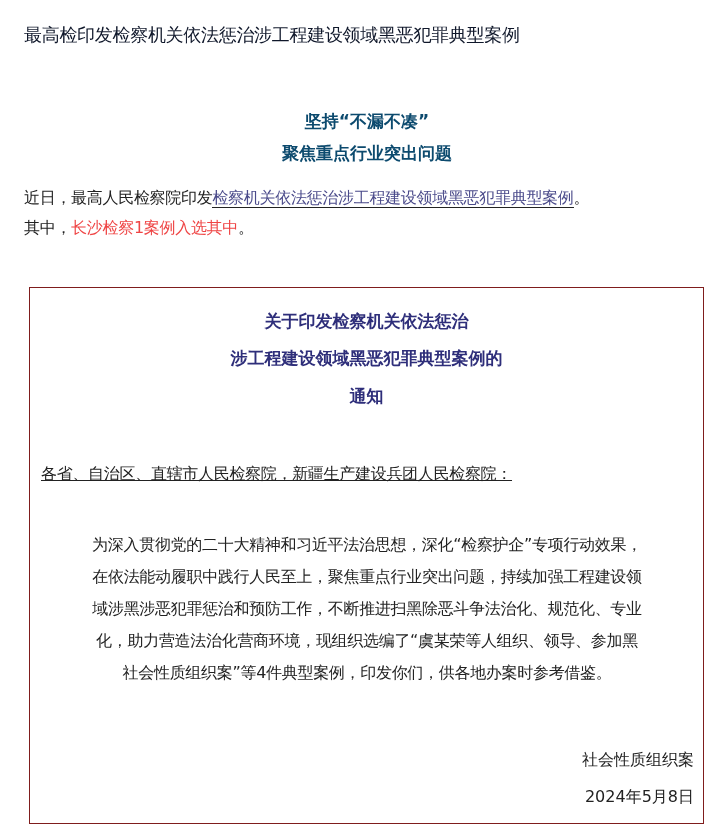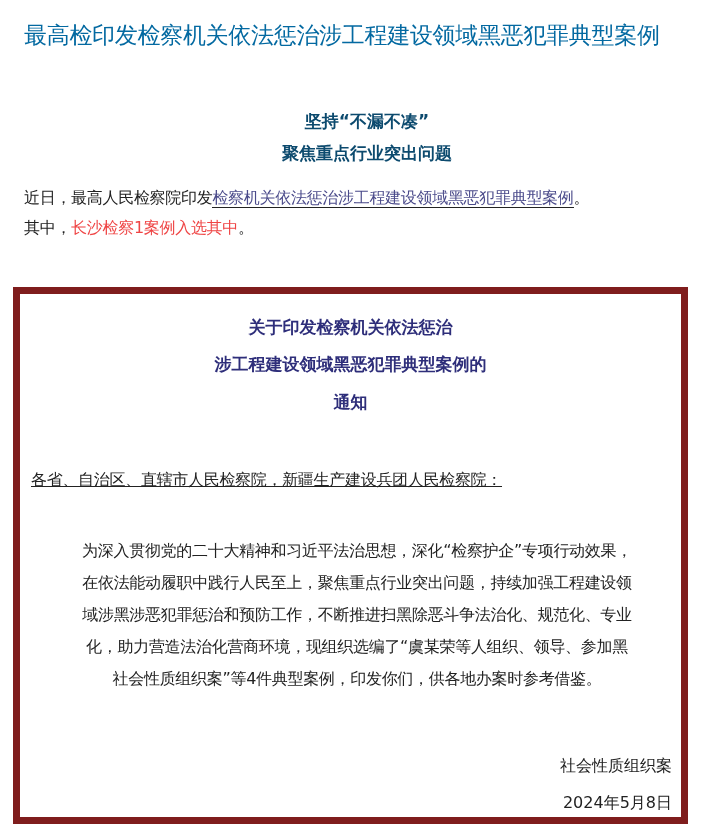"最高检印发检察机关依法惩治涉工程建设领域黑恶犯罪典型案例" .doc-title { color: #0369a1 -> #0f172a; font-size: 23px -> 18px }
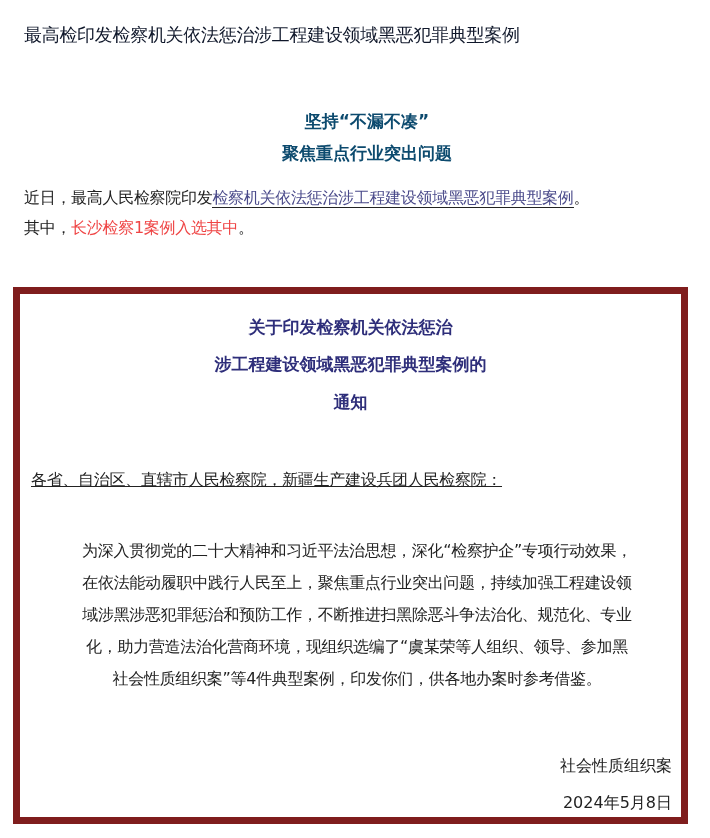"关于印发检察机关依法惩治" .notice-box { border: 7px solid #7f1d1d -> 1px solid #7f1d1d; left: 13px -> 29px }
